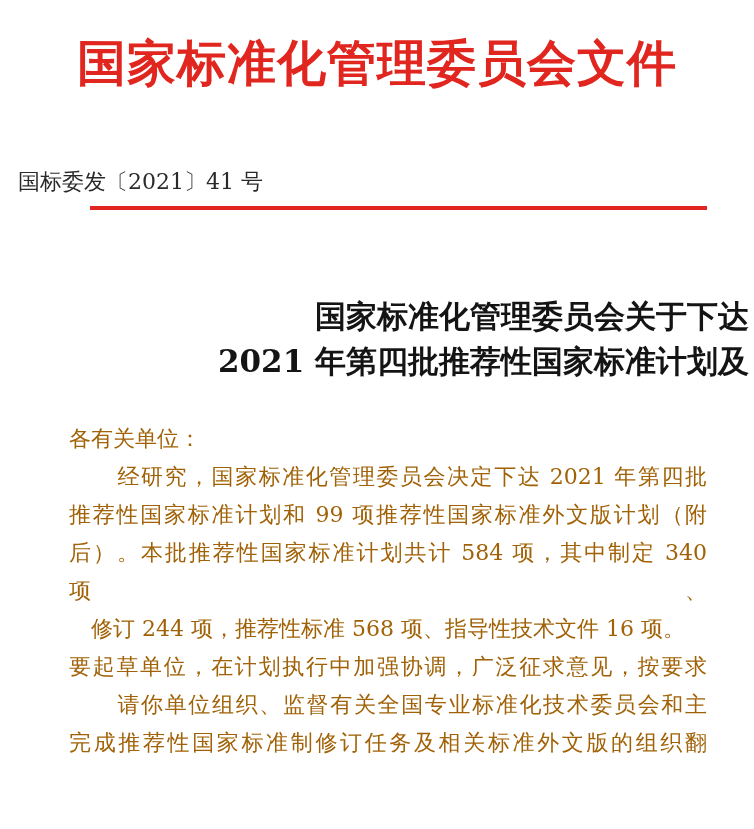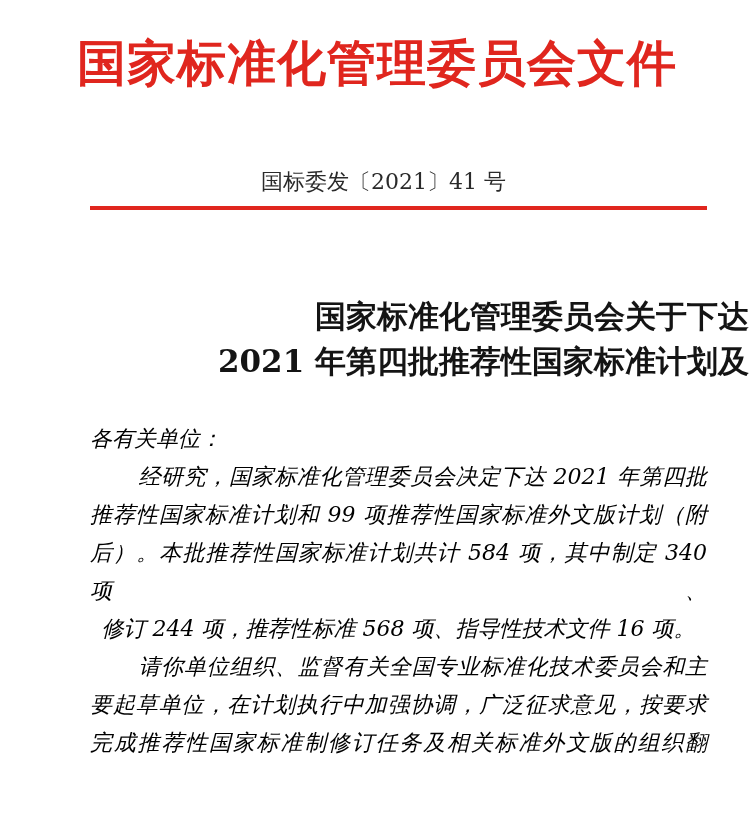"国标委发〔2021〕41 号" .doc-number { text-align: center -> none }
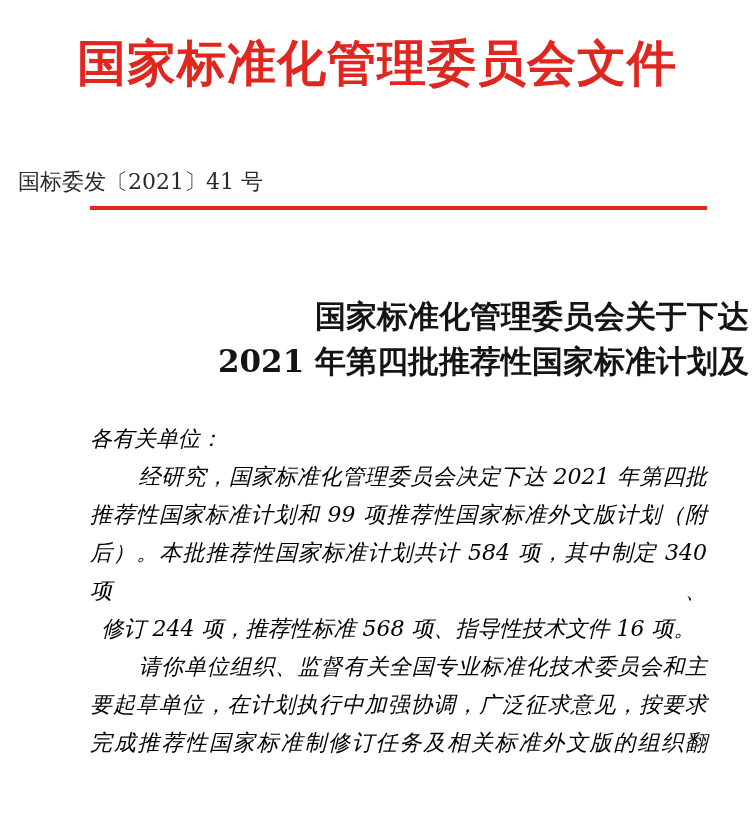"各有关单位：" .body-block { color: #000000 -> #a16207; font-style: italic -> none; margin: 36px 42px 0 85px -> 36px 42px 0 64px }
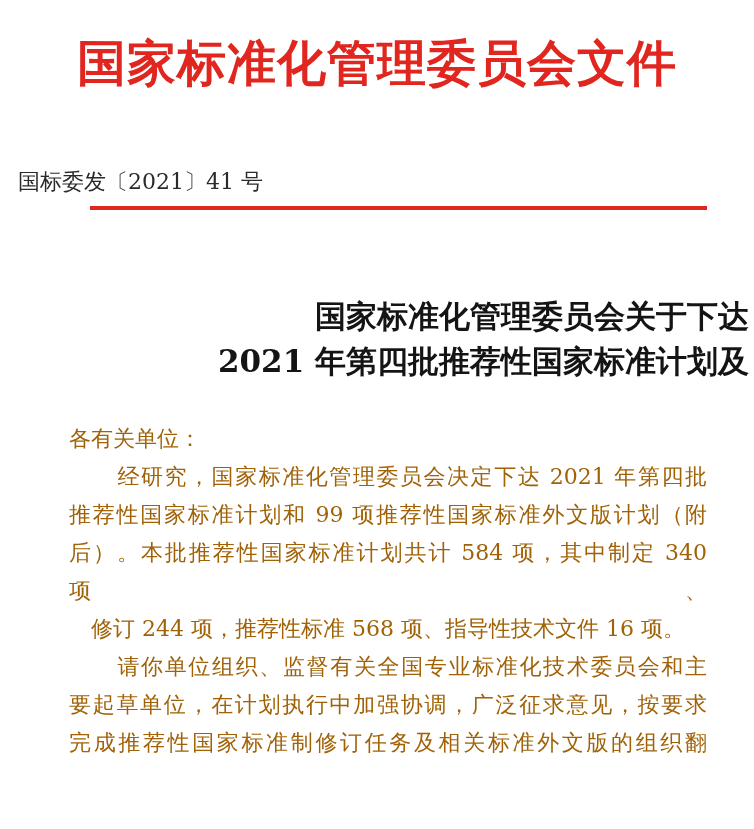"请你单位组织、监督有关全国专业标准化技术委员会和主" div.body-line { order: before "要起草单位，在计划执行中加强协调，广泛征求意见，按要求" -> after "要起草单位，在计划执行中加强协调，广泛征求意见，按要求" }
